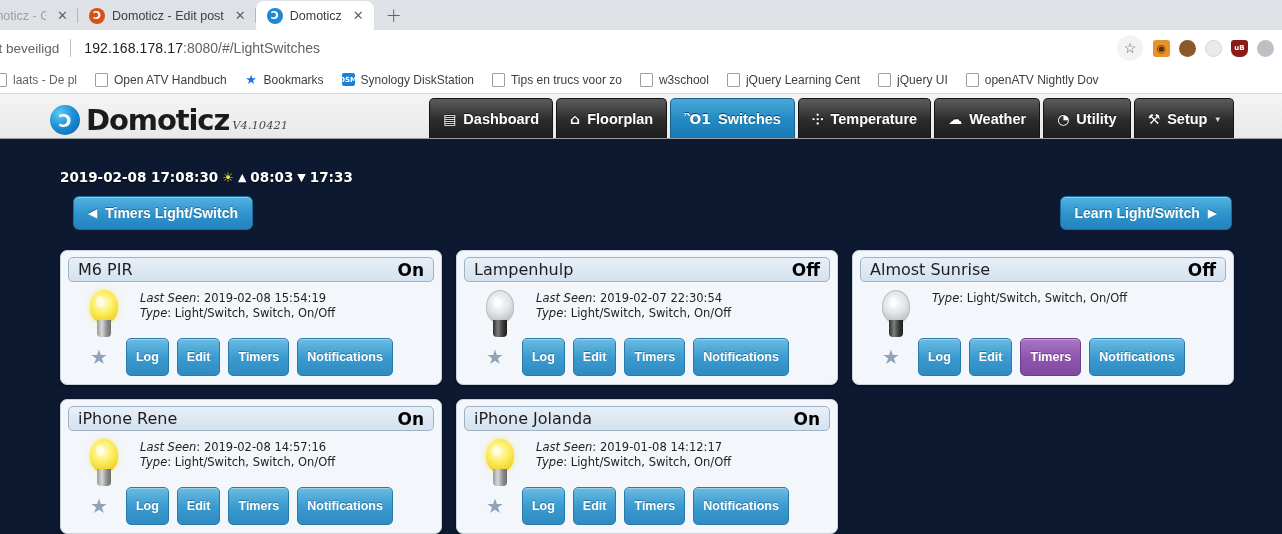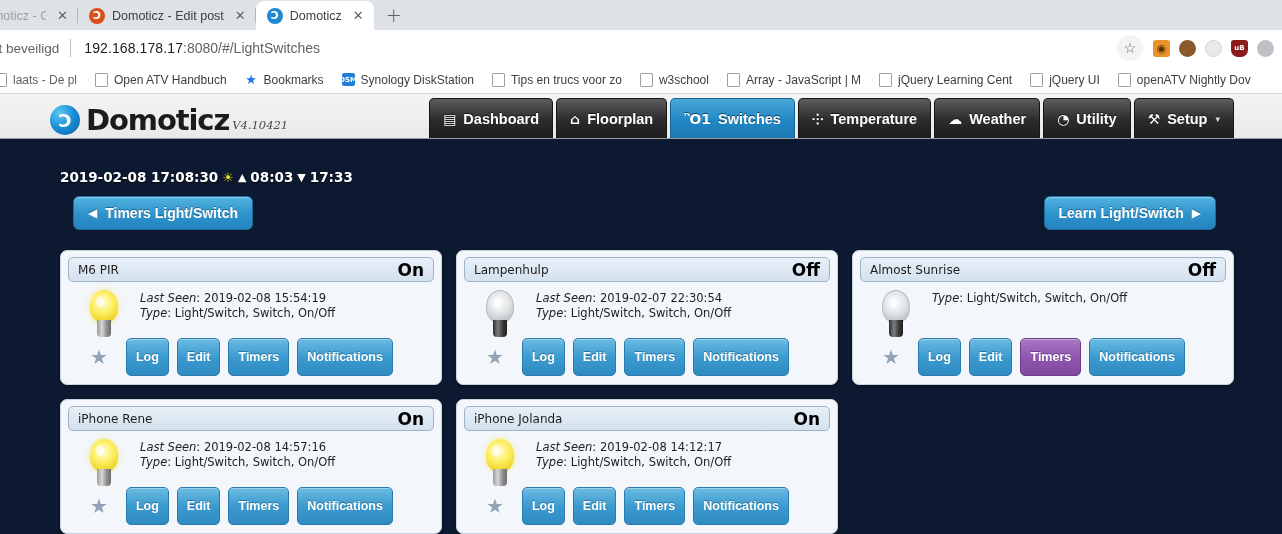"Array - JavaScript | M" div.bm { html: <div> <span></span> <span>Array - JavaScript | M</span> </div> -> none }
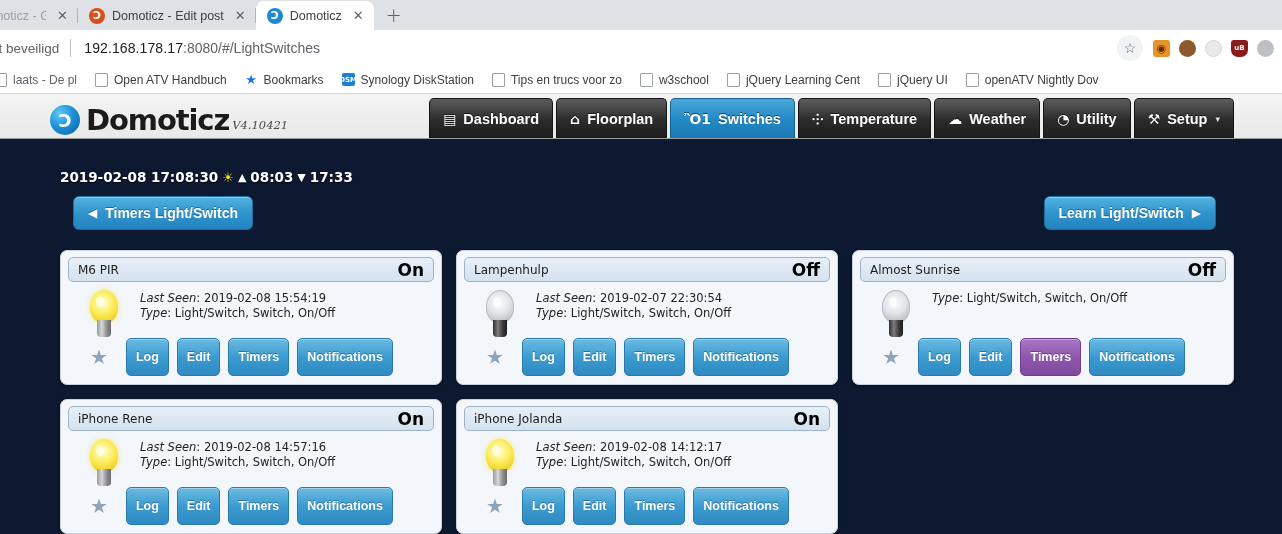"Learn Light/Switch" .btn-blue.right { right: 16px -> 0 }
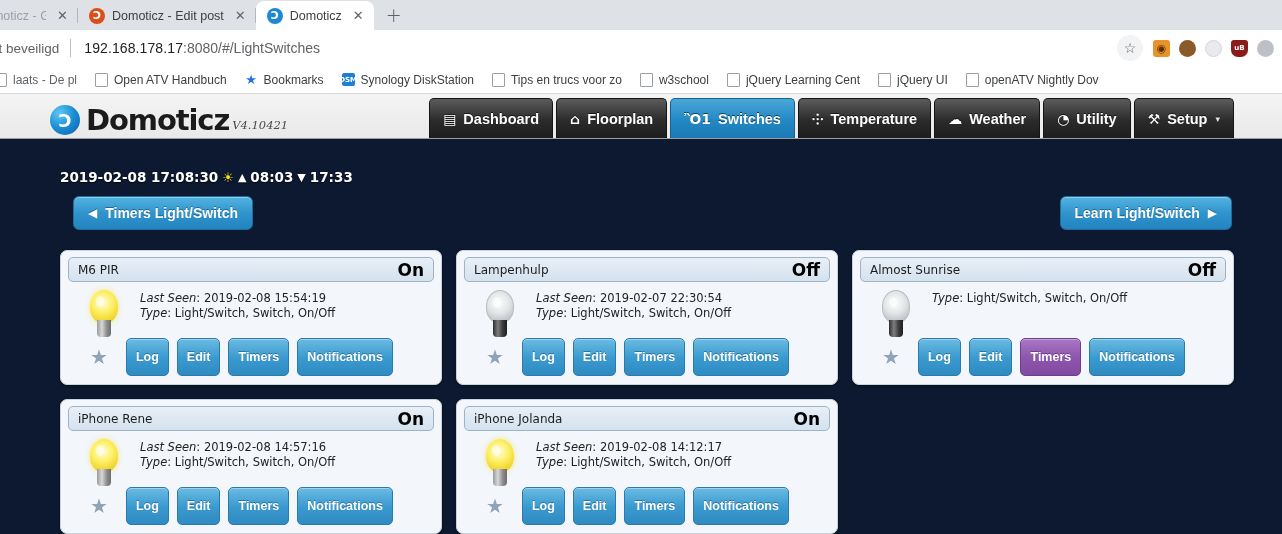"M6 PIR" .card-title { font-size: 12px -> 16px }
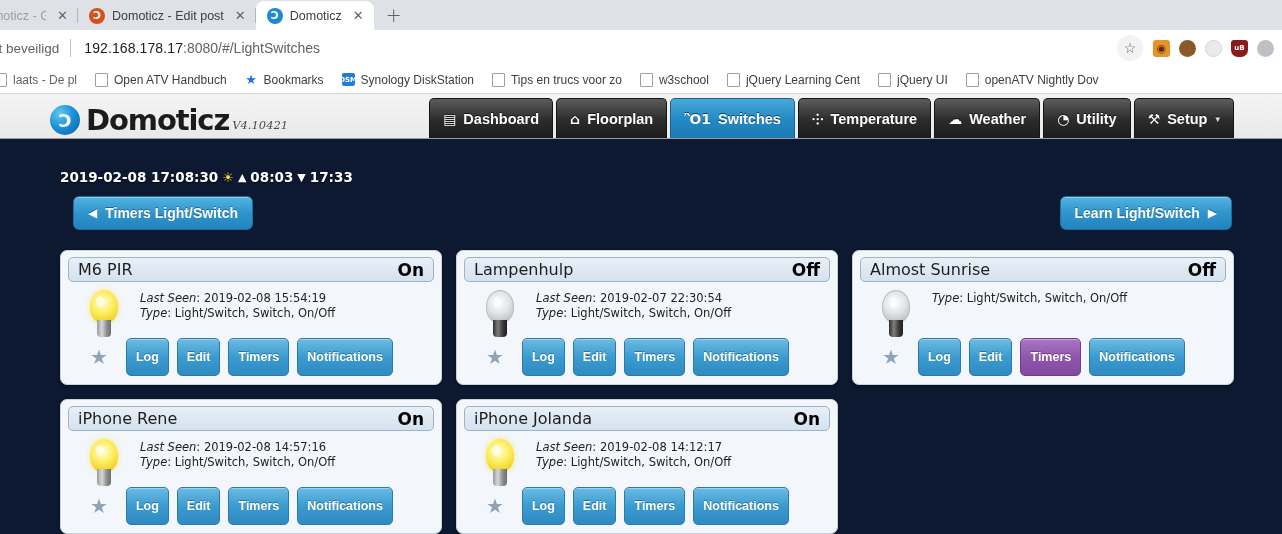"2019-02-08 14:12:17" span { text: 2019-02-08 -> 2019-01-08 }
